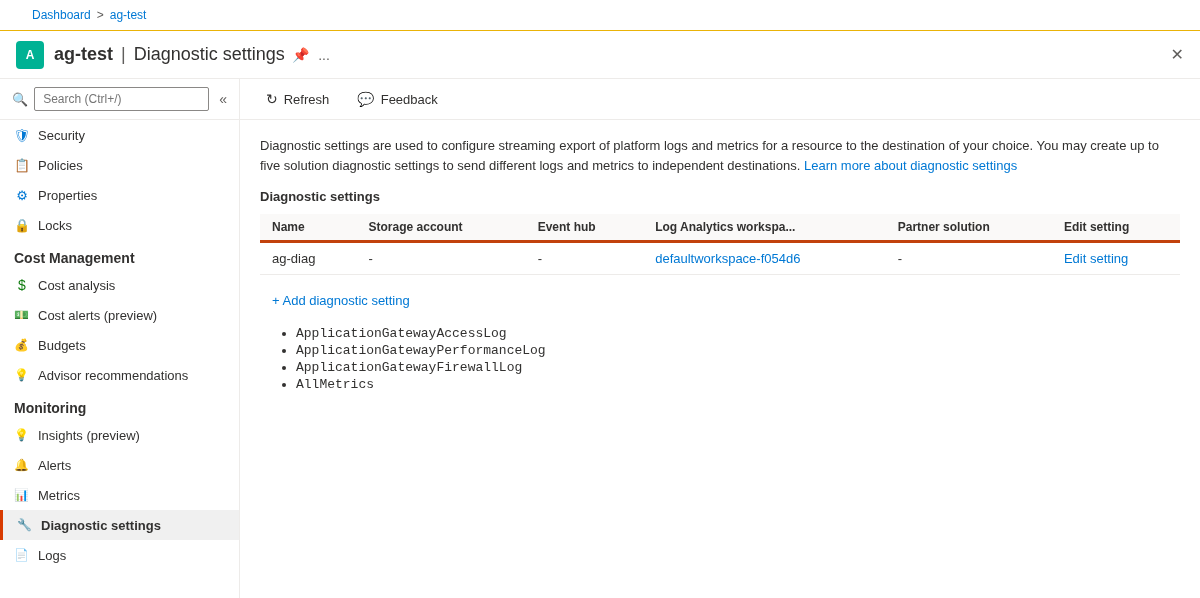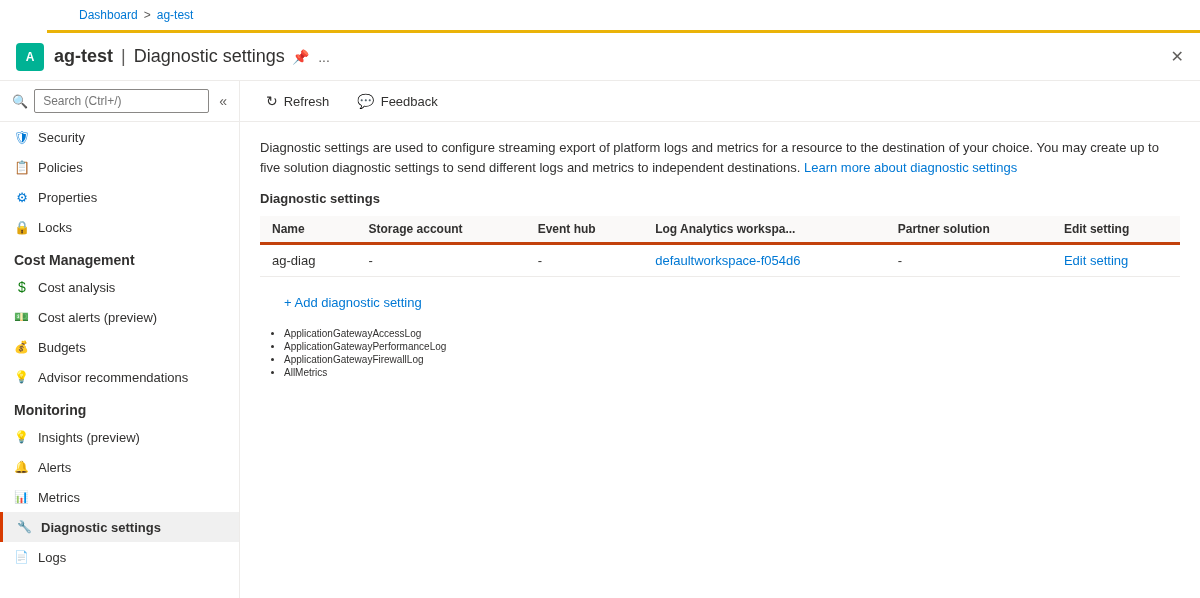"Dashboard" div { border-bottom: 3px solid #eab308 -> 1px solid #eab308; margin-left: 47px -> none }
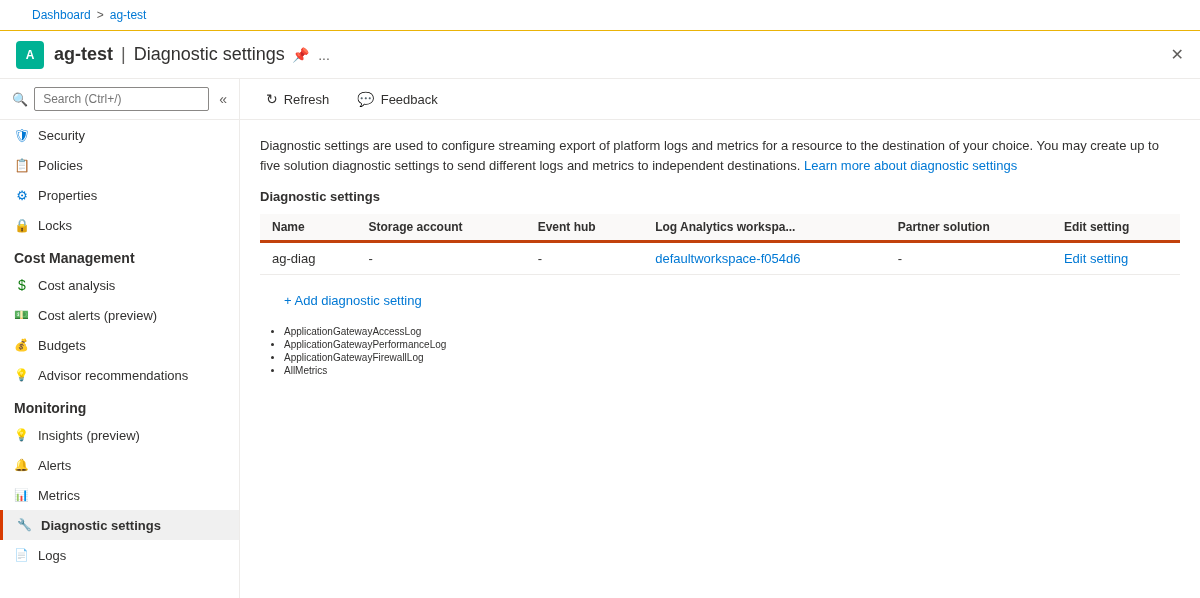"+ Add diagnostic setting" .add-link { margin: 10px 24px -> 10px 12px }
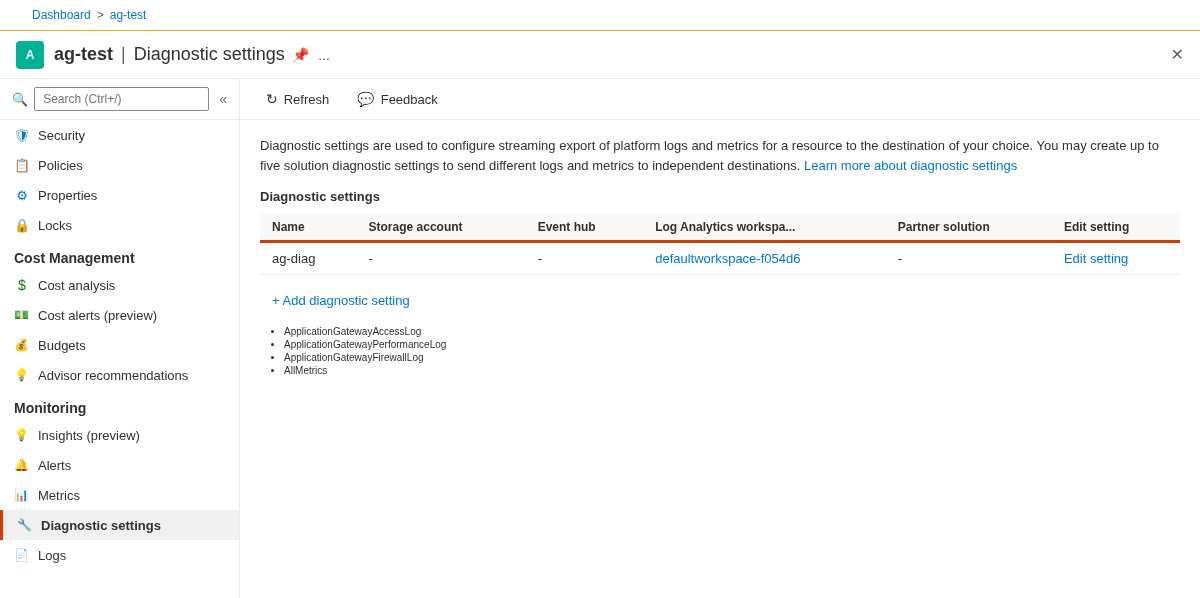"ApplicationGatewayAccessLog" .bullet-list li { font-family: none -> Liberation Mono, monospace; font-size: 10px -> 13px; margin: 2px 0 -> 2px 12px }
